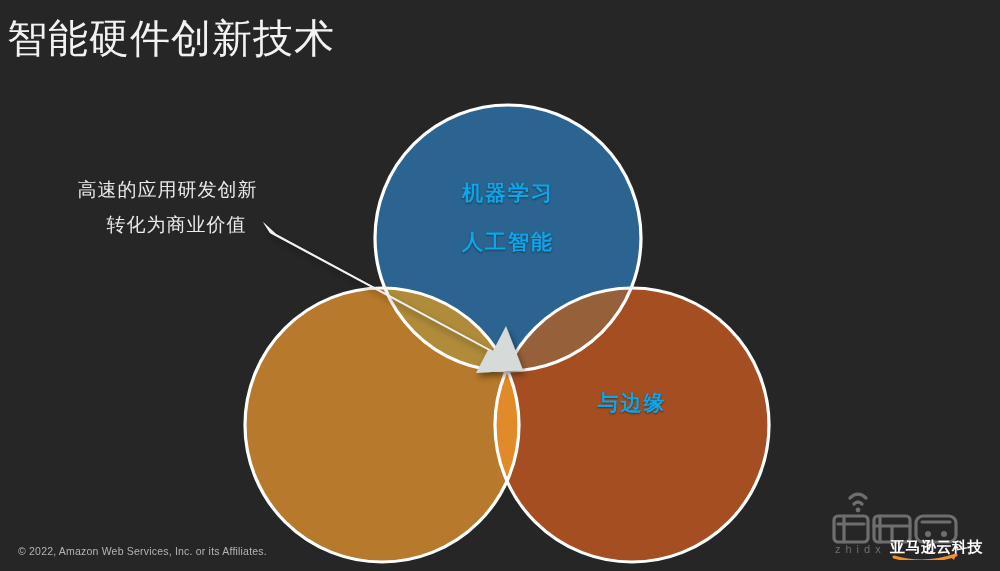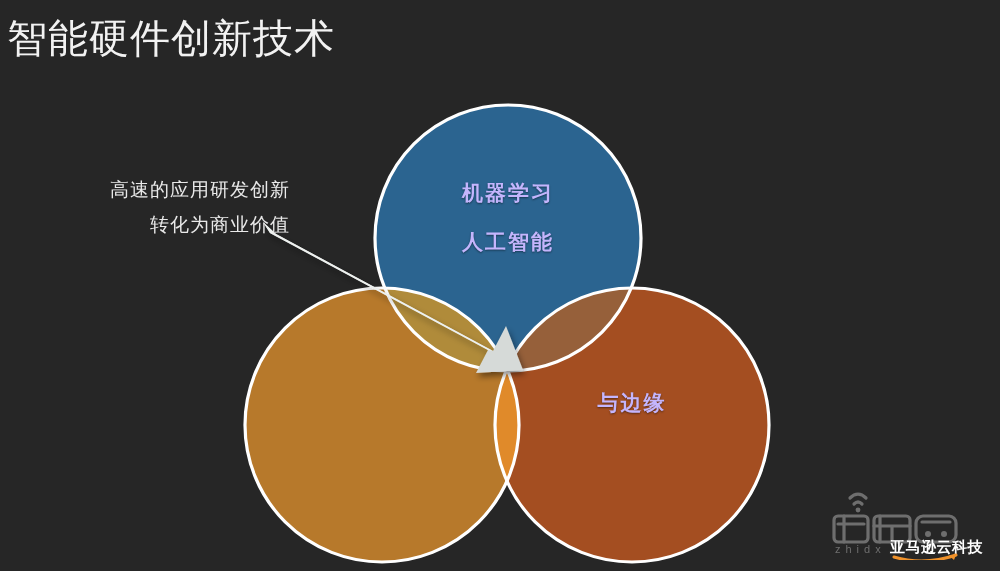"高速的应用研发创新" .callout { text-align: right -> center }
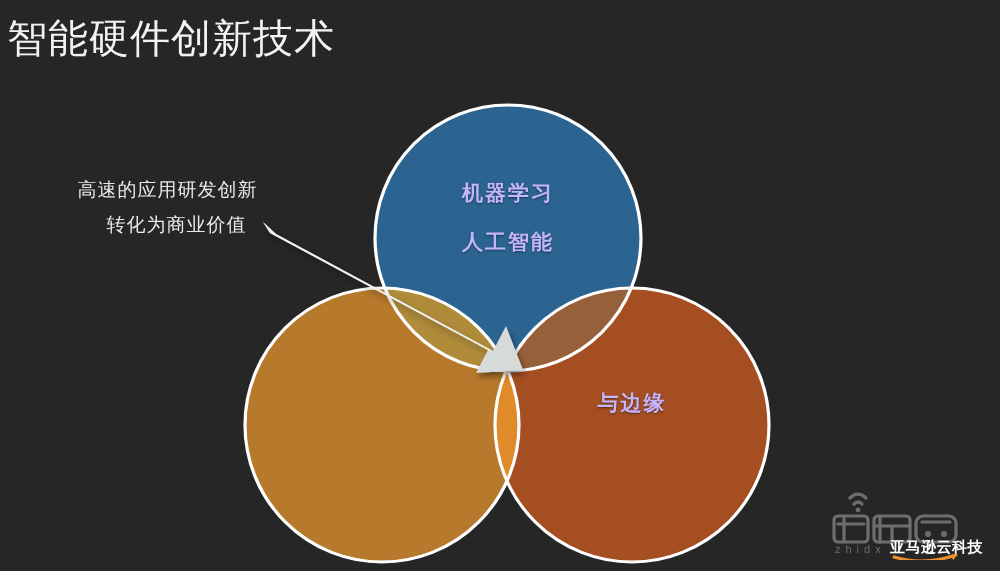"机器学习" .venn-label { color: #c4b5fd -> #0ea5e9 }
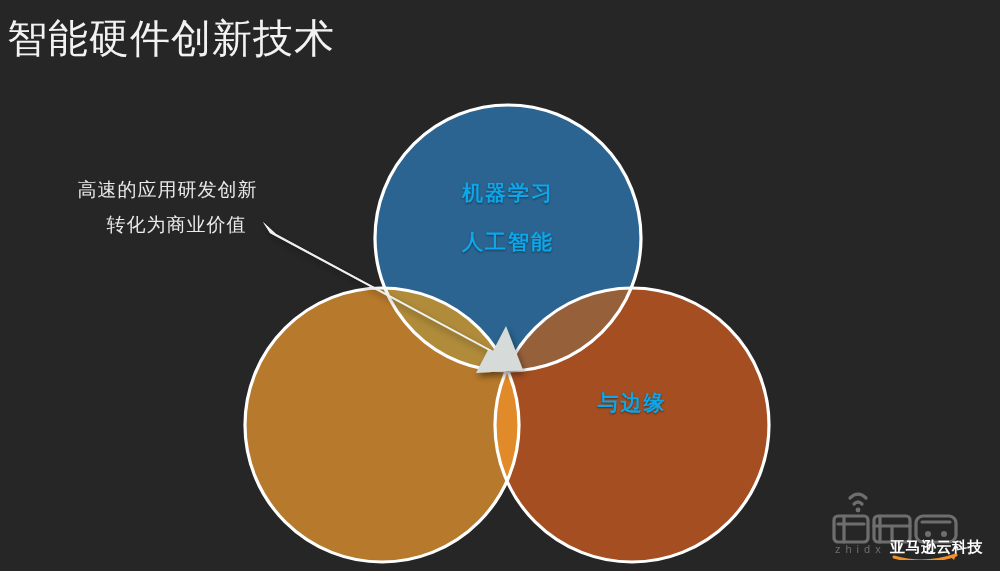"© 2022, Amazon Web Services," div { html: none -> <div>© 2022, Amazon Web Services, Inc. or its Affiliates.</div> }
